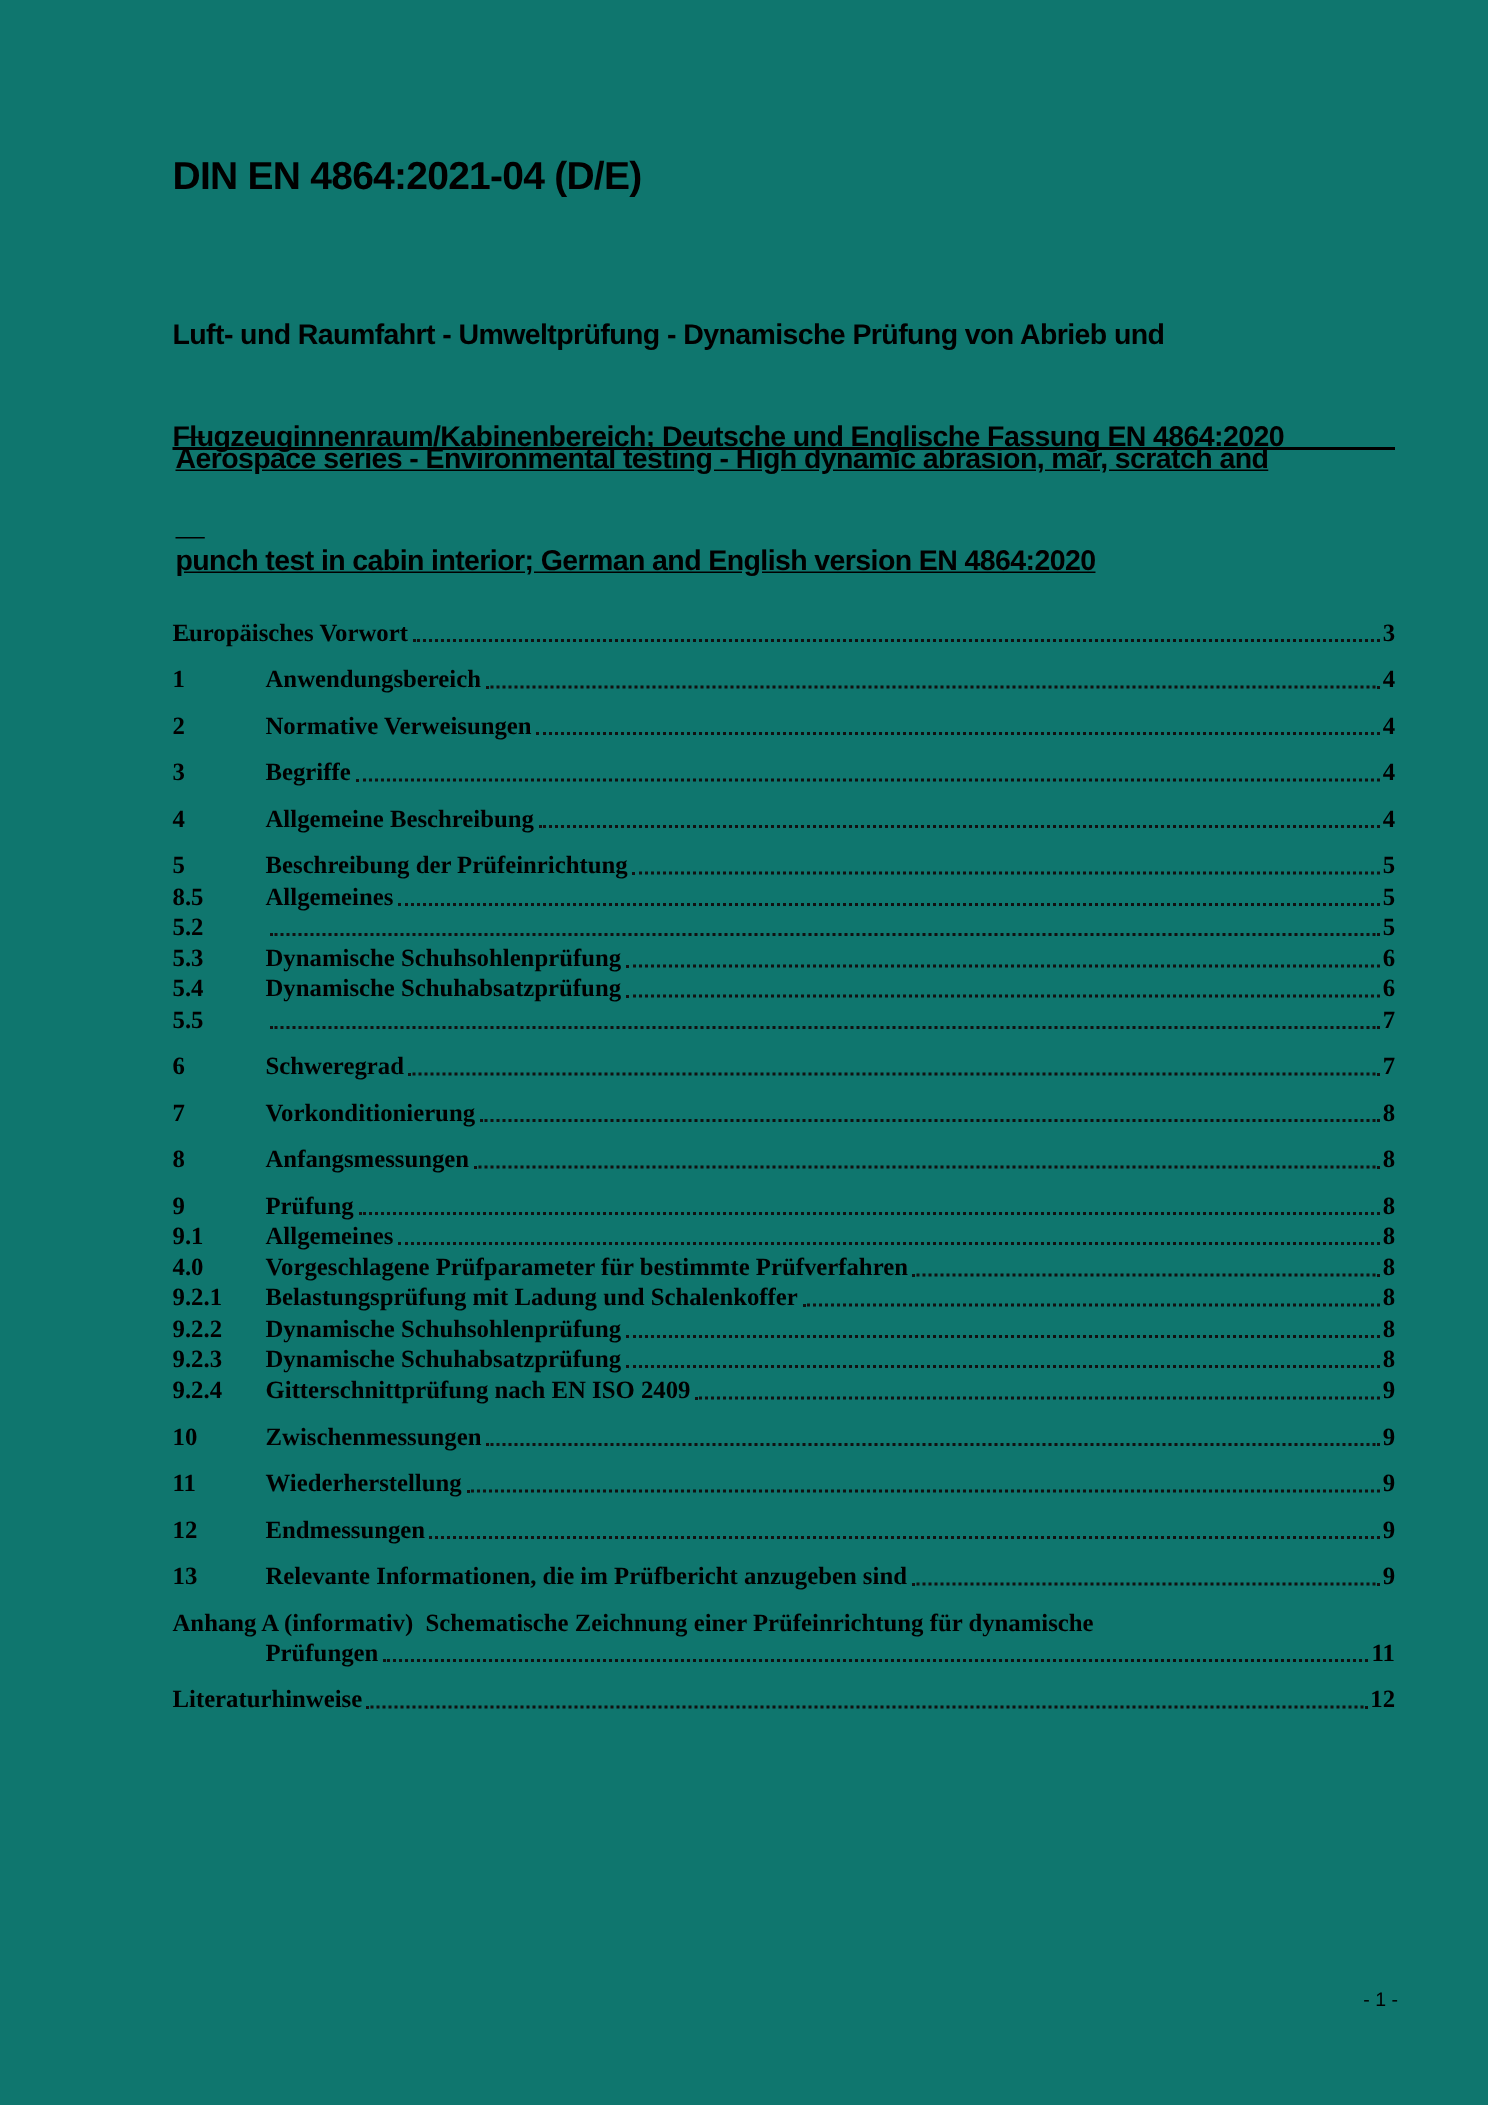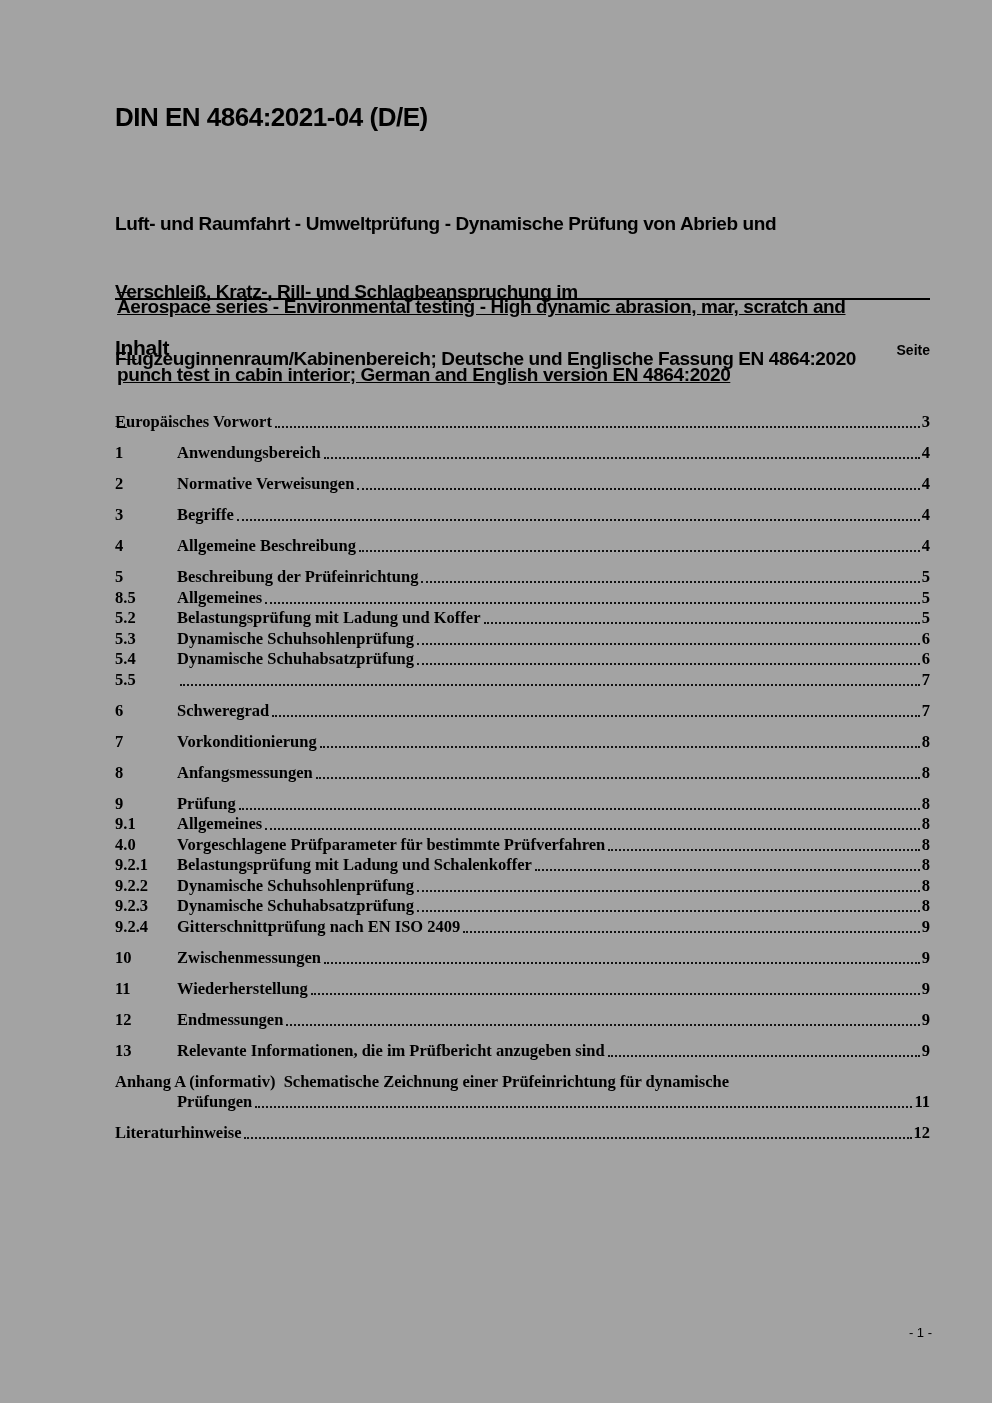"DIN EN 4864:2021-04 (D/E)" .page { background: #a3a3a3 -> #0f766e }
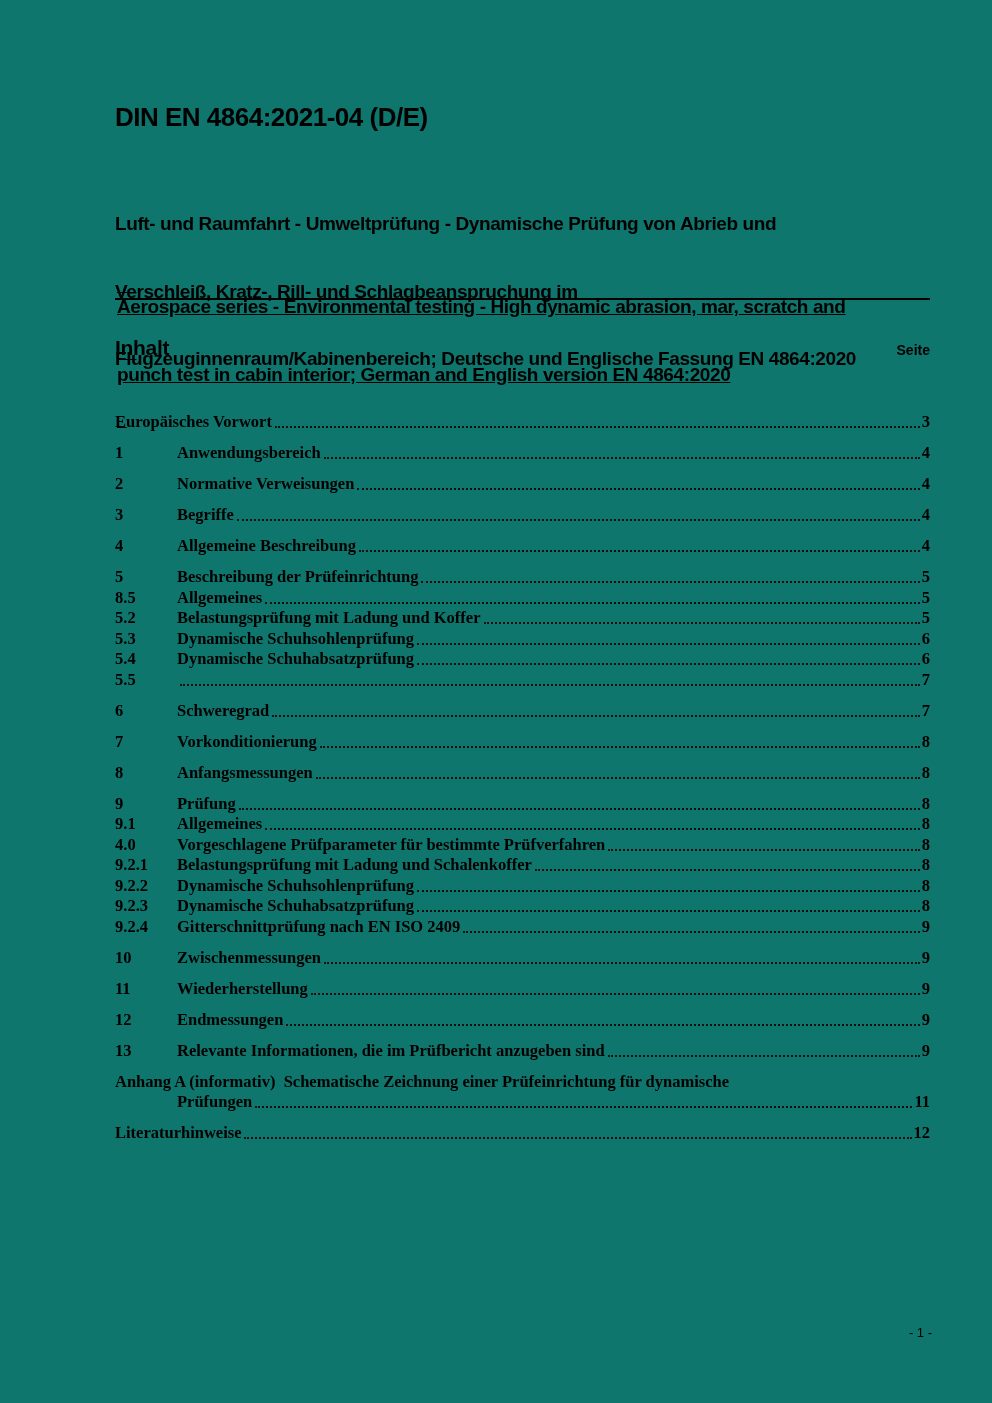"Verschleiß, Kratz-, Rill- und" div { html: <div>Verschleiß, Kratz-, Rill- und Schlagbeanspruchung im</div> -> none }
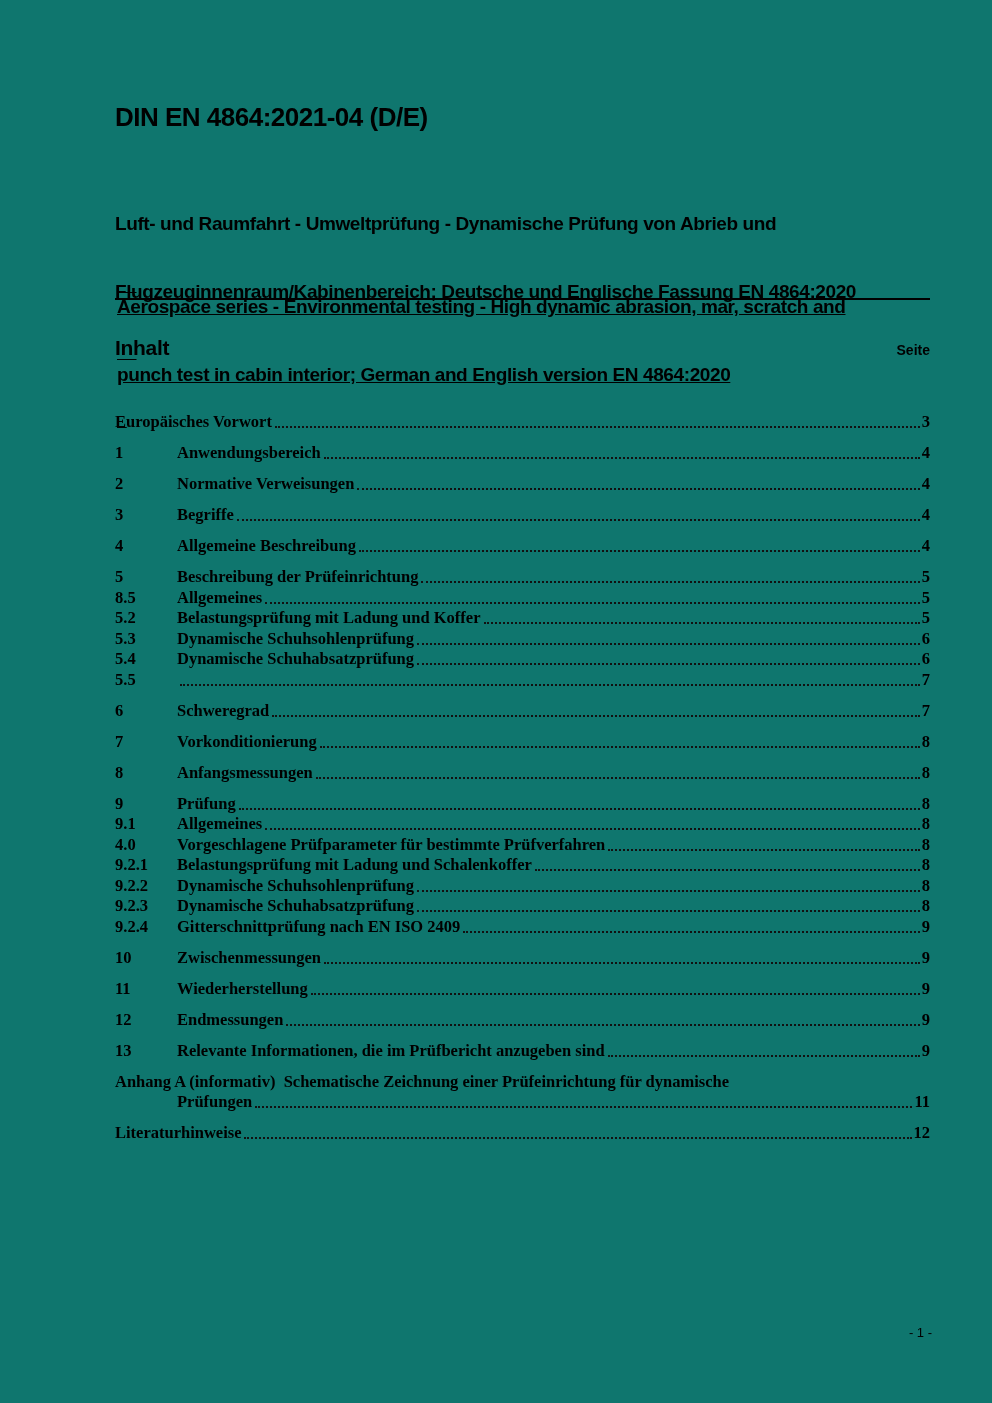"Inhalt" div.toc-header { html: <div> <span>Inhalt</span> <span>Seite</span> </div> -> none }
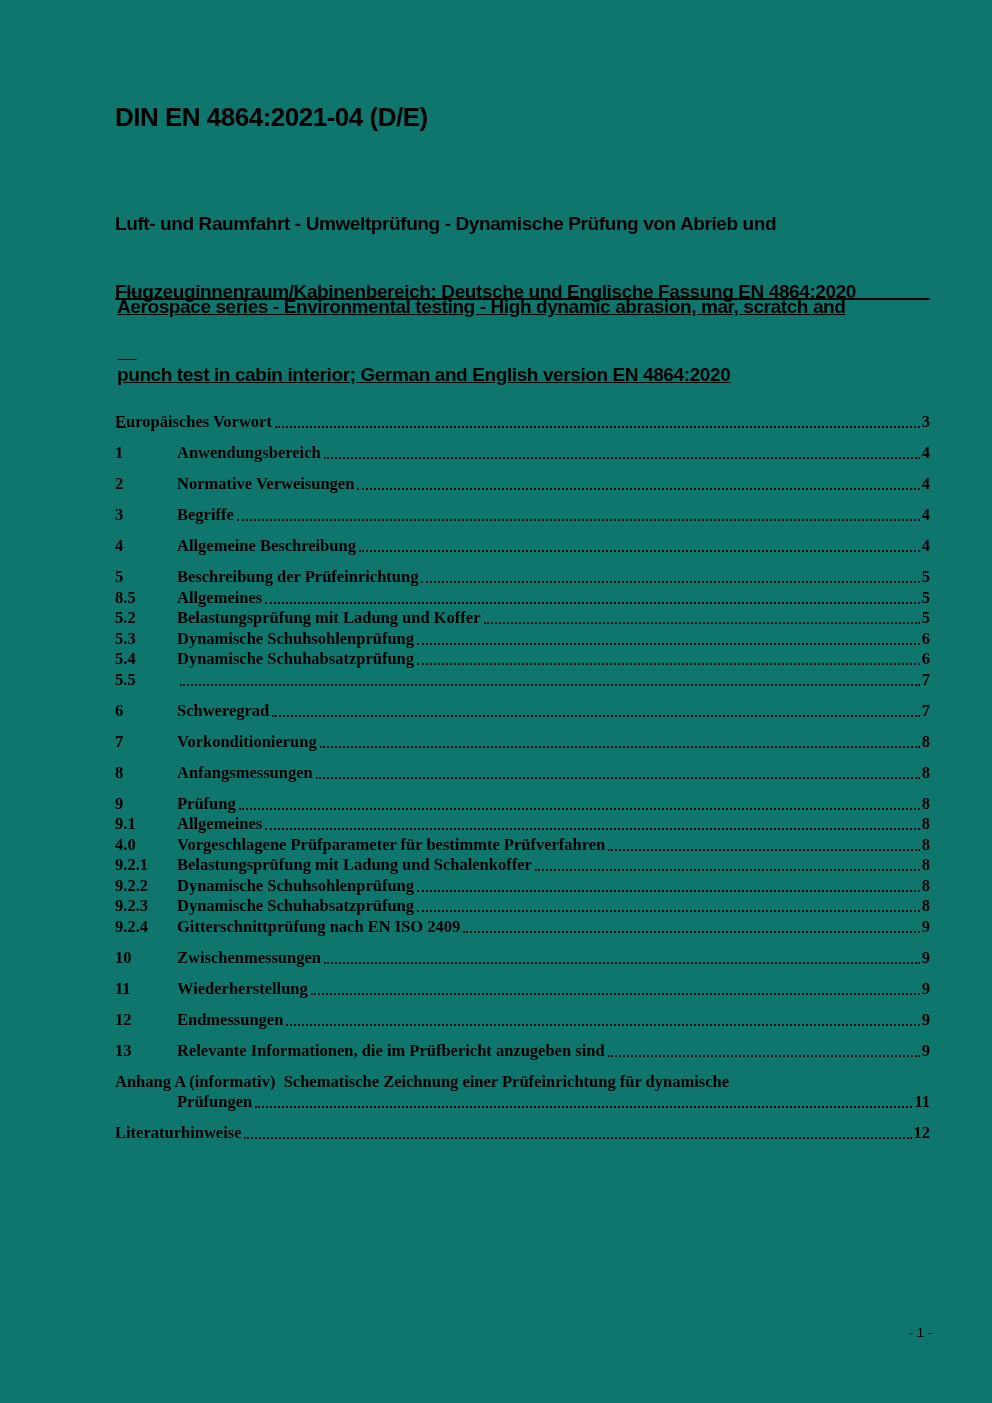"Belastungsprüfung mit Ladung und Koffer" span.toc-title { html: <span>Belastungsprüfung mit Ladung und Koffer</span> -> none }
